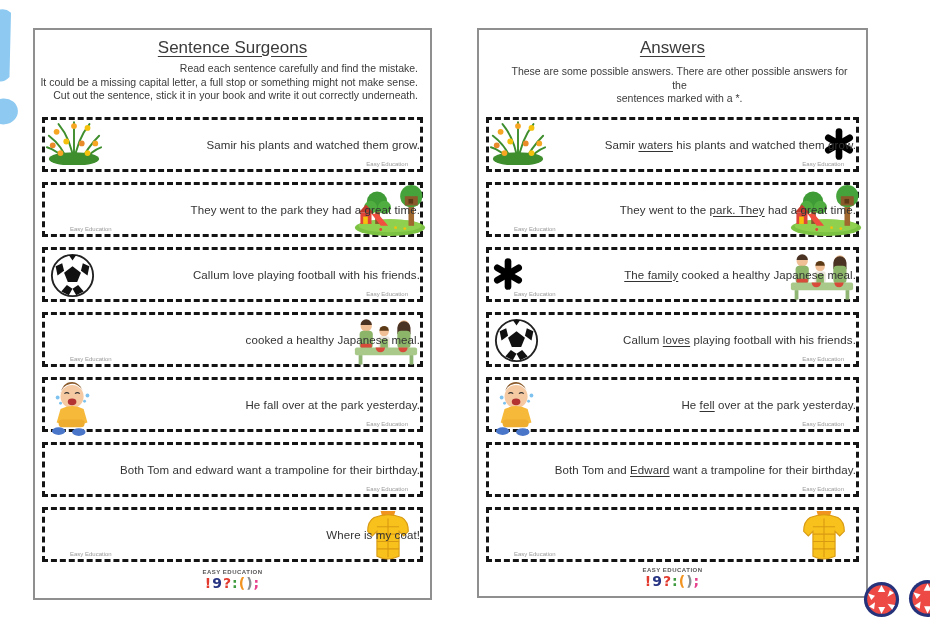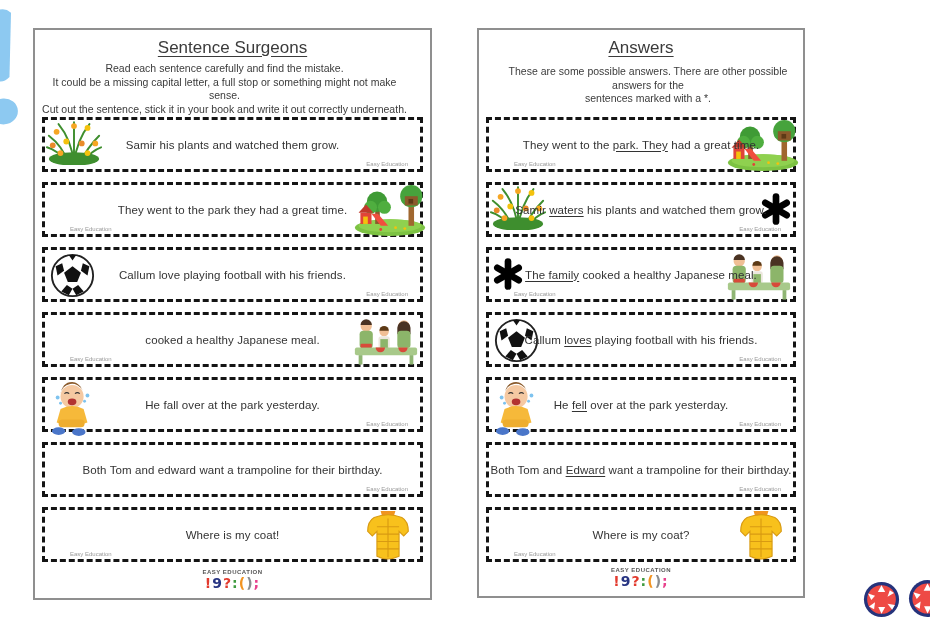"Answers" #page-right { width: 328px -> 391px }
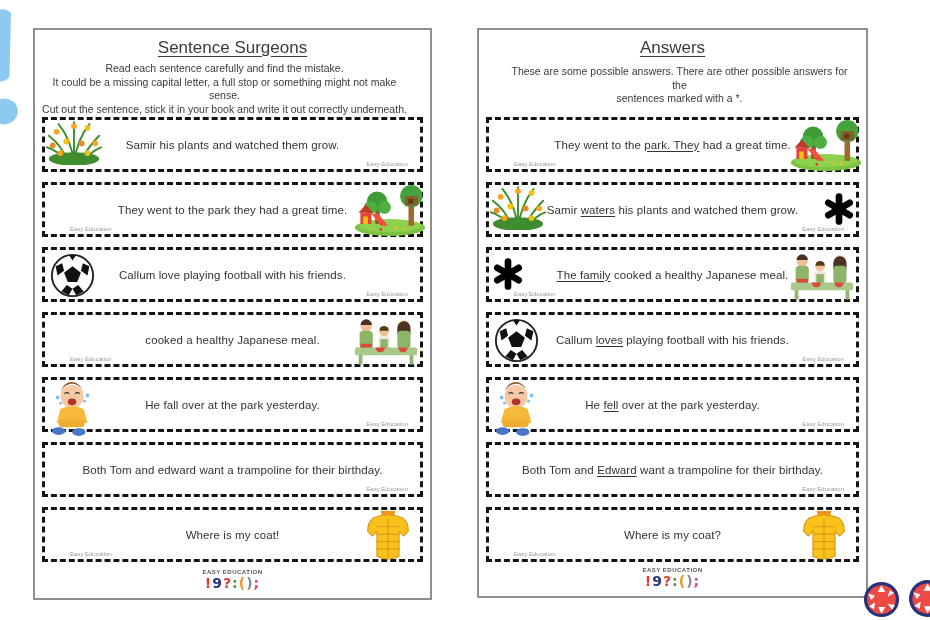"Read each sentence carefully and" #page-left .instructions { padding: 4px 21px 0 5px -> 4px 12px 0 5px; text-align: center -> right }
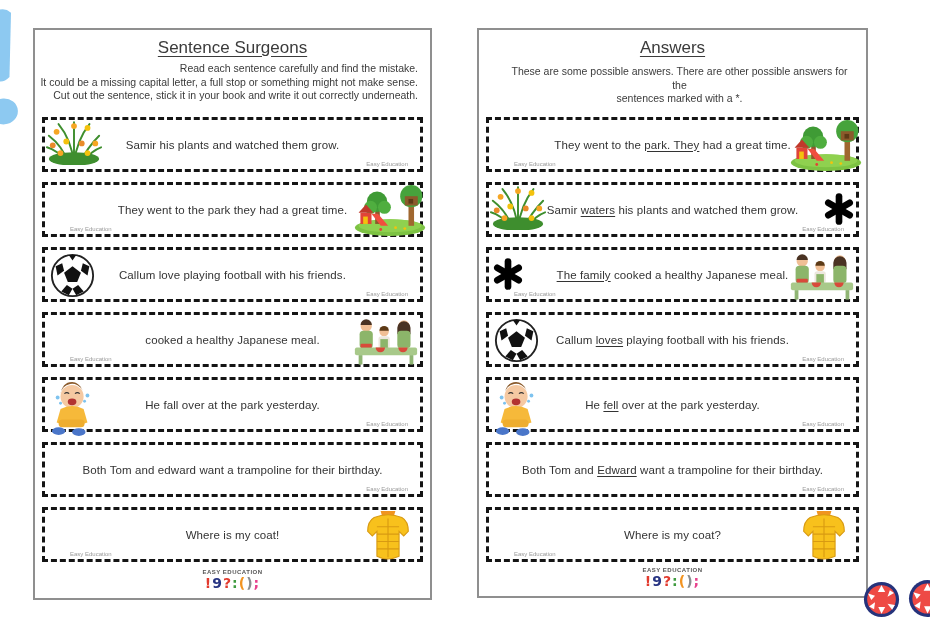"Samir his plants and watched" .sentence { text-align: center -> right }
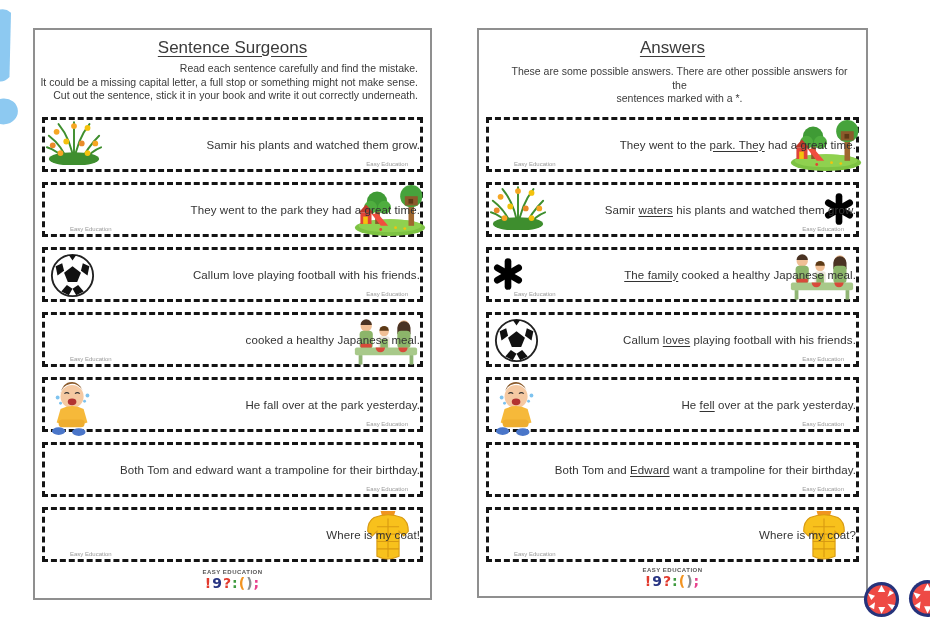"They went to the park." div.strip { order: before "Samir waters his plants and" -> after "Samir waters his plants and" }
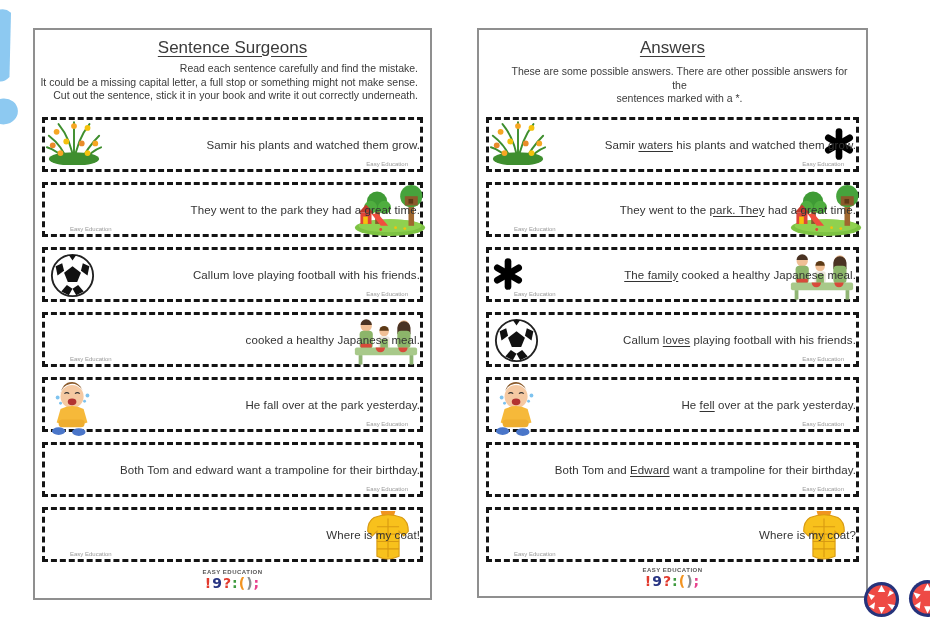"Where is my coat?" div.sentence { html: <div><span>Where is my coat?</span></div> -> none }
